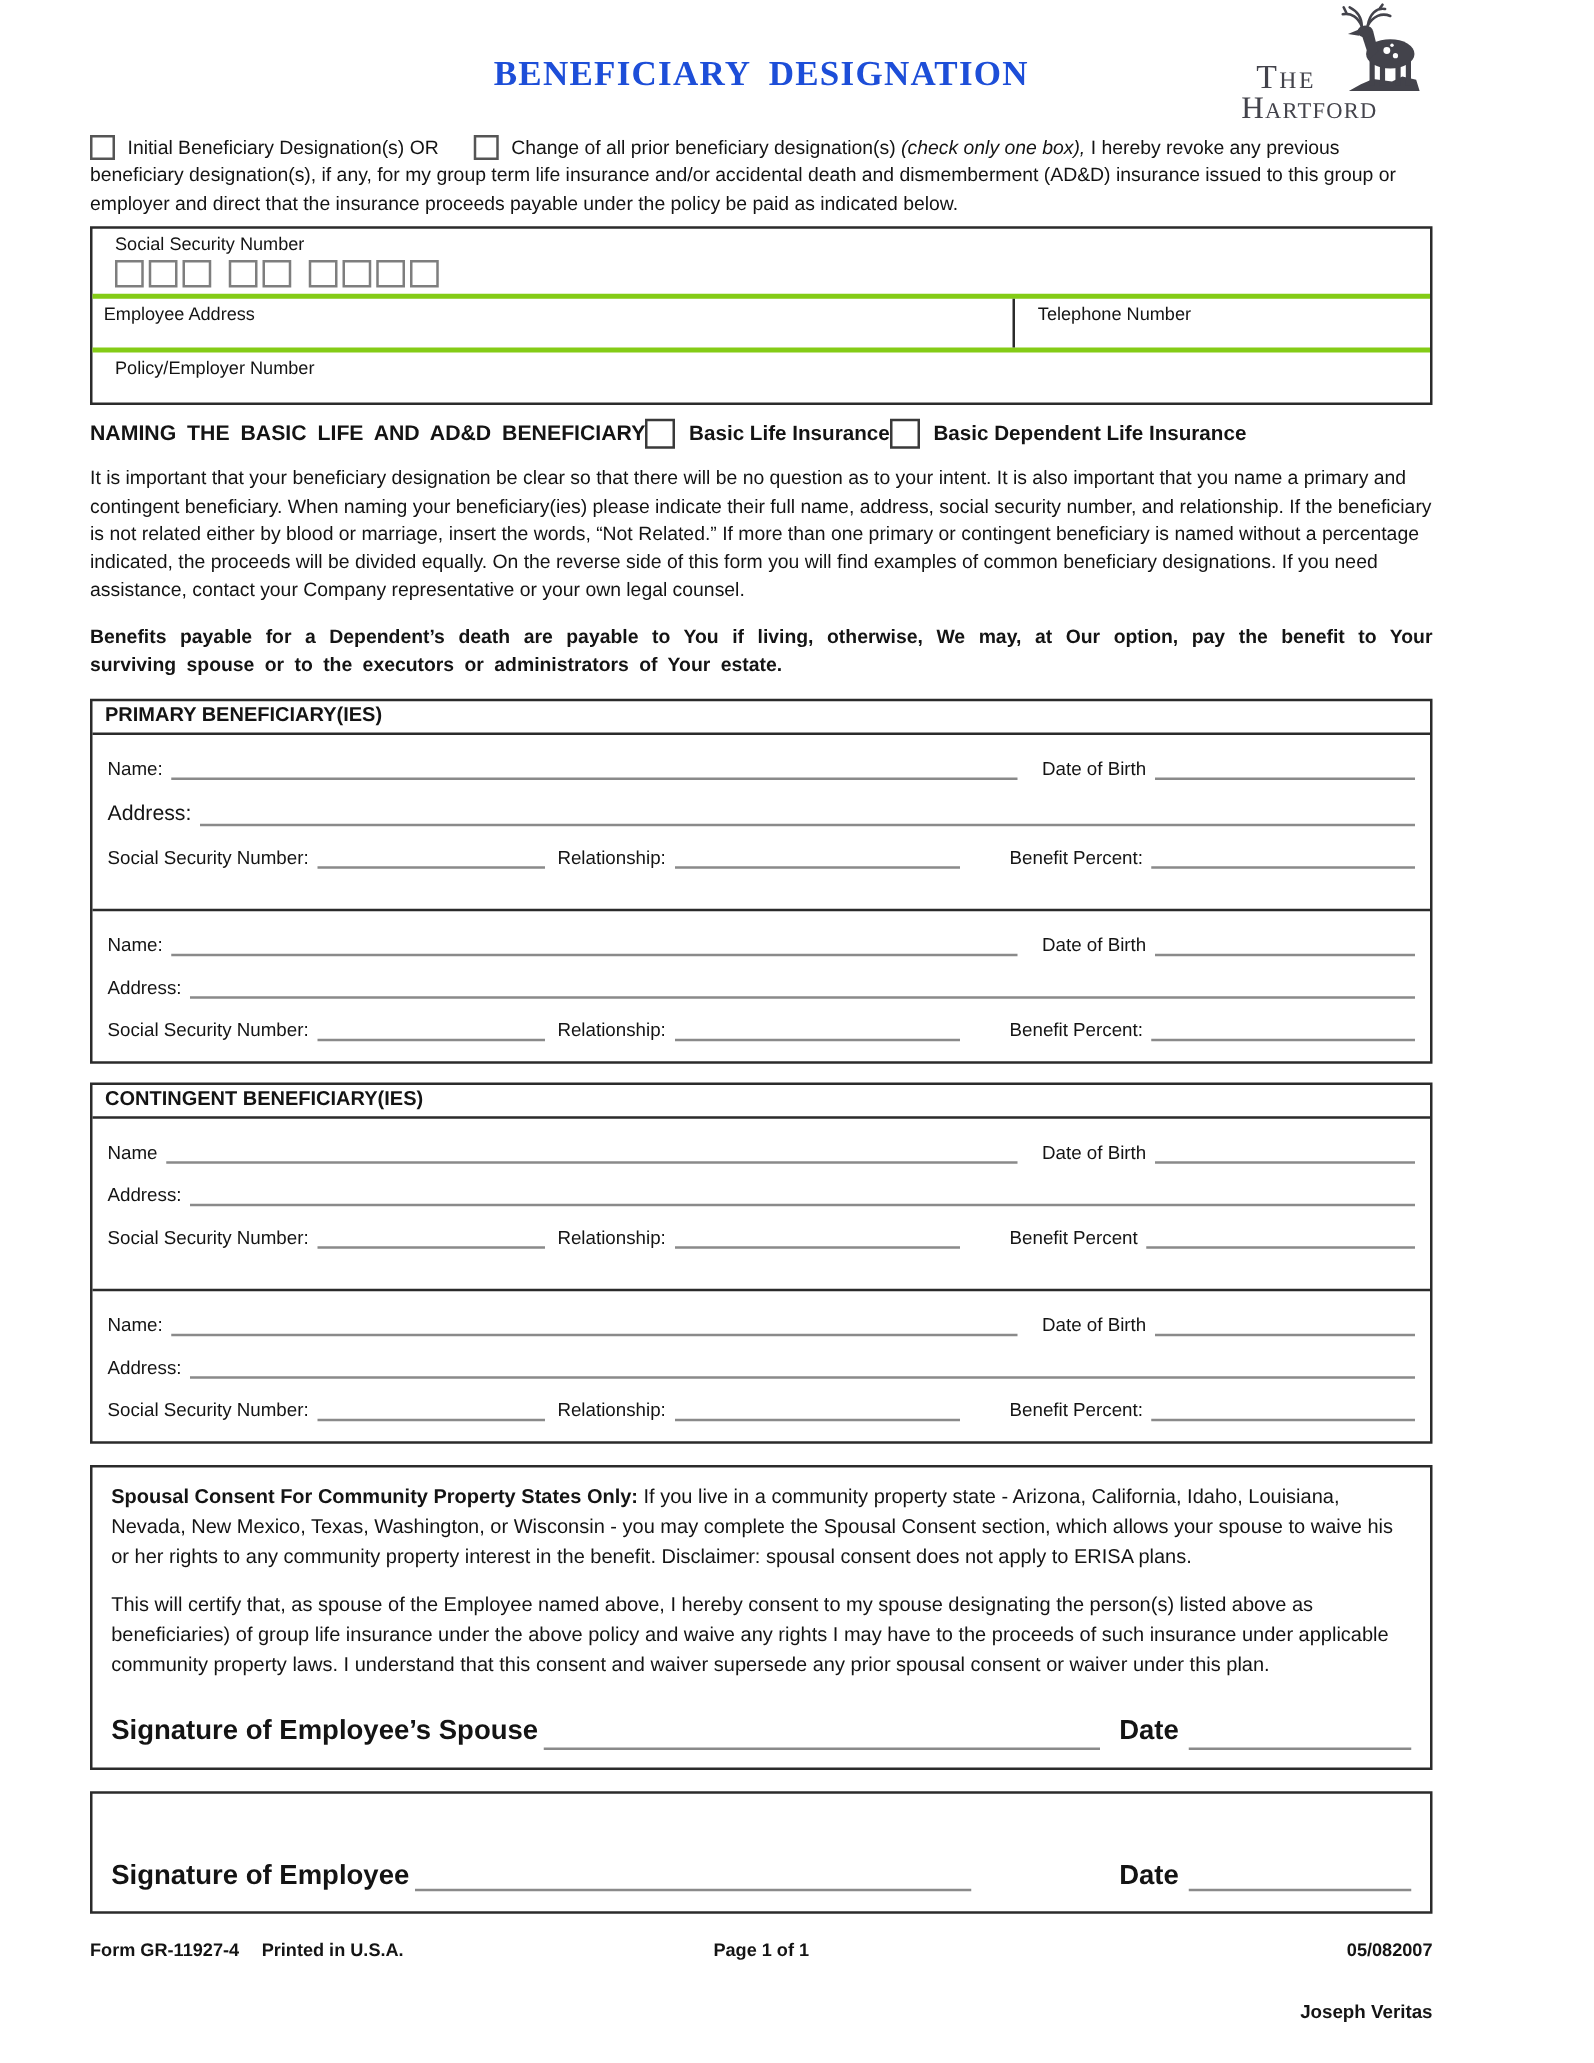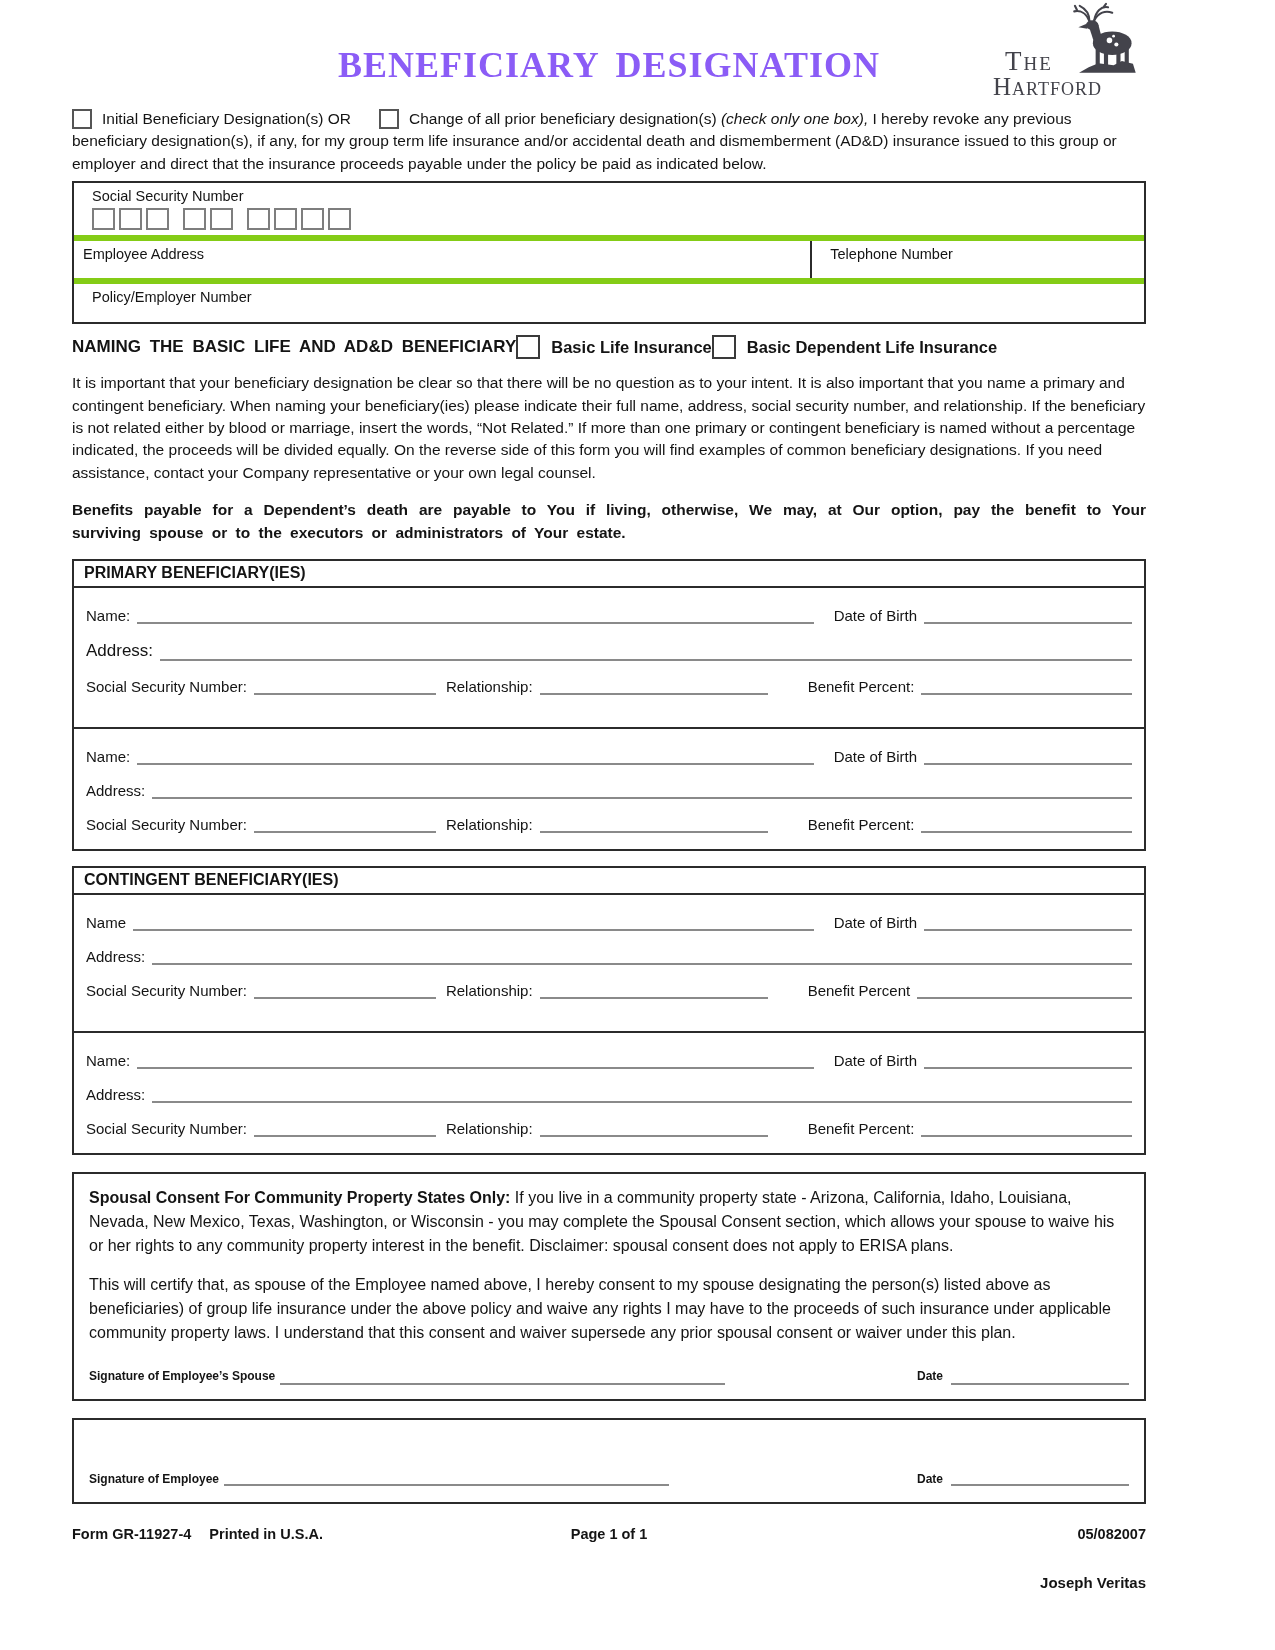"BENEFICIARY DESIGNATION" .page-title { color: #8b5cf6 -> #1d4ed8; font-size: 36px -> 28px }
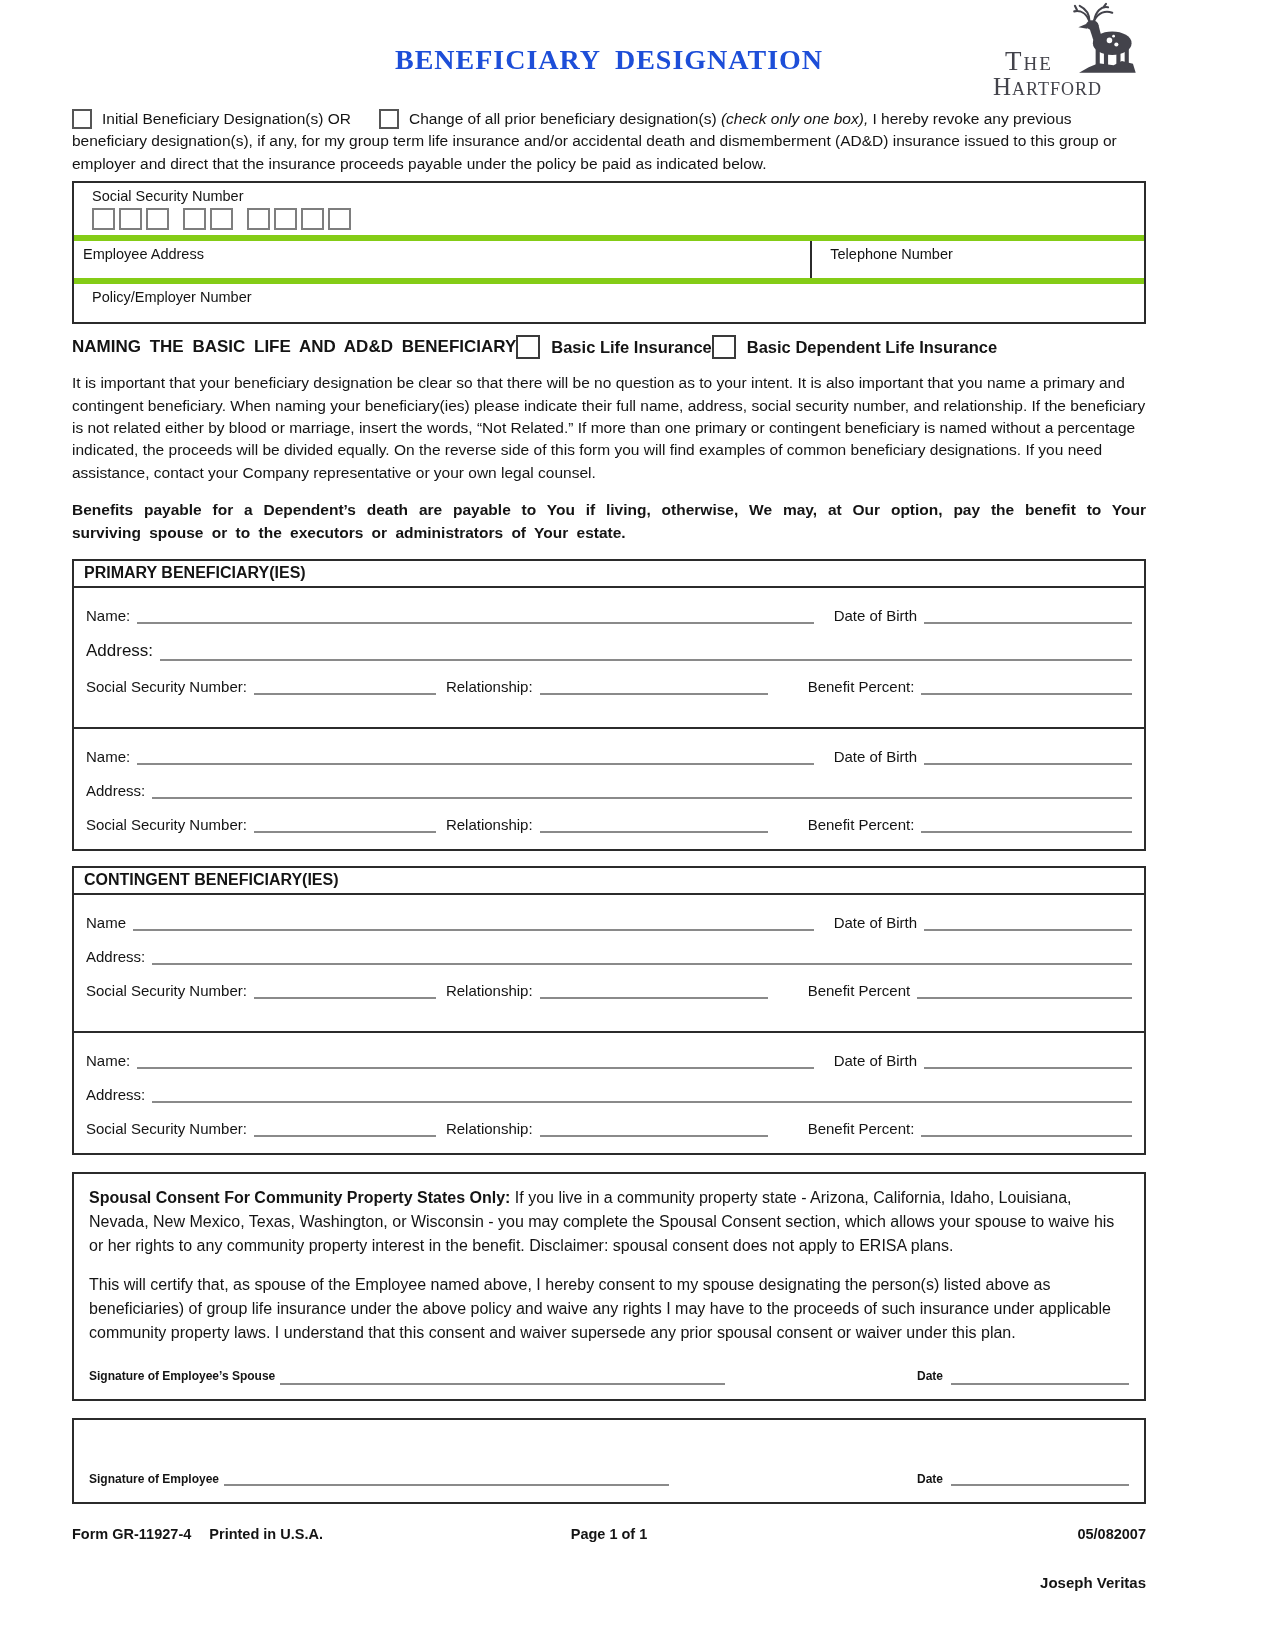"Employee Address" .emp-row + .emp-row { border-top: 6px solid #84cc16 -> 4px solid #84cc16 }
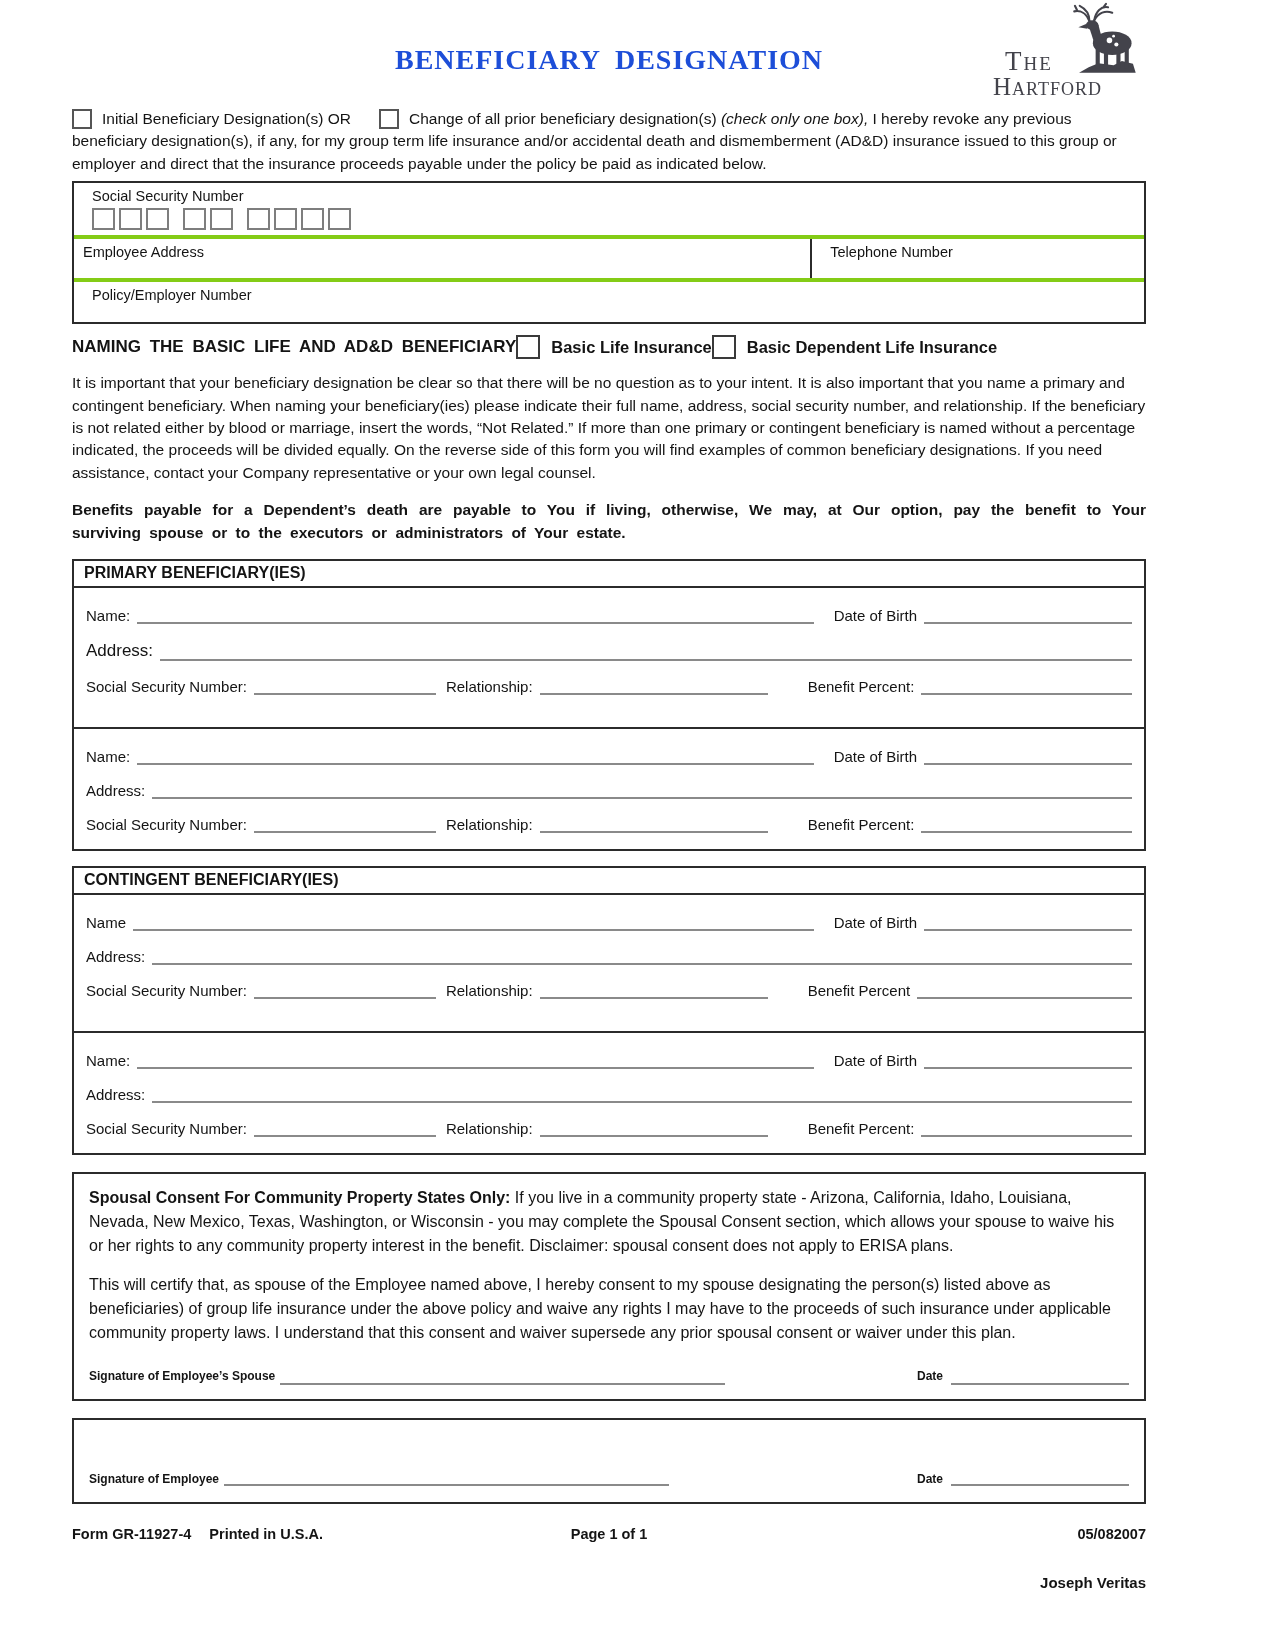"Signature of Employee’s Spouse" .sig-row { font-size: 12px -> 22px }
